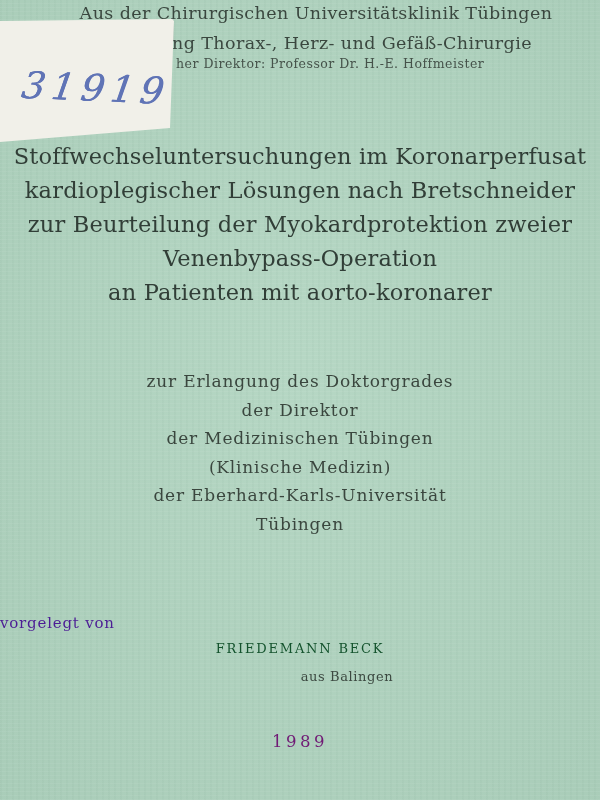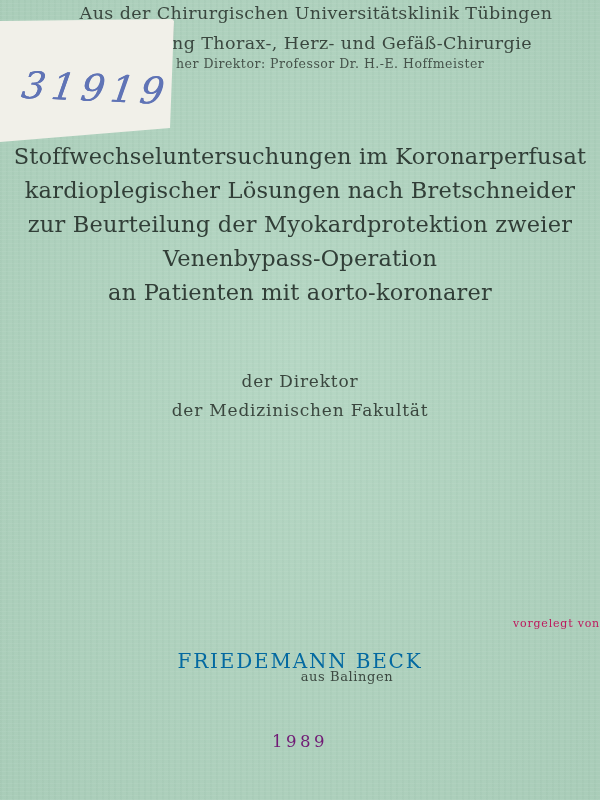"zur Erlangung des Doktorgrades" div { html: none -> <div>zur Erlangung des Doktorgrades</div> }
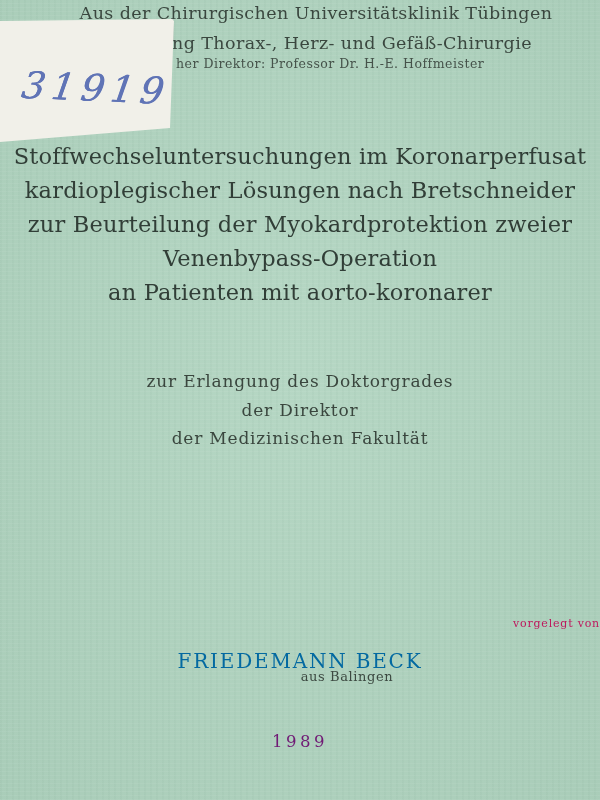"der Medizinischen Fakultät" div { text: Fakultät -> Tübingen }
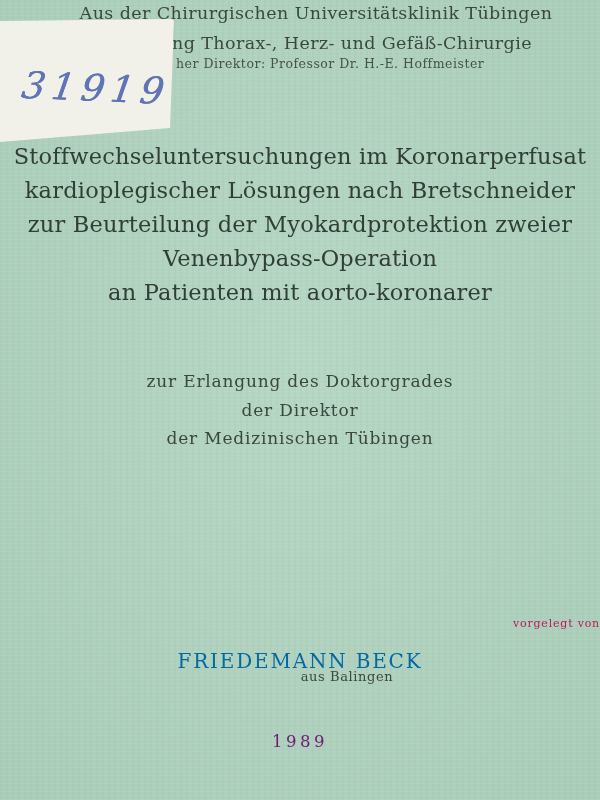"(Klinische Medizin)" div { html: none -> <div>(Klinische Medizin)</div> }
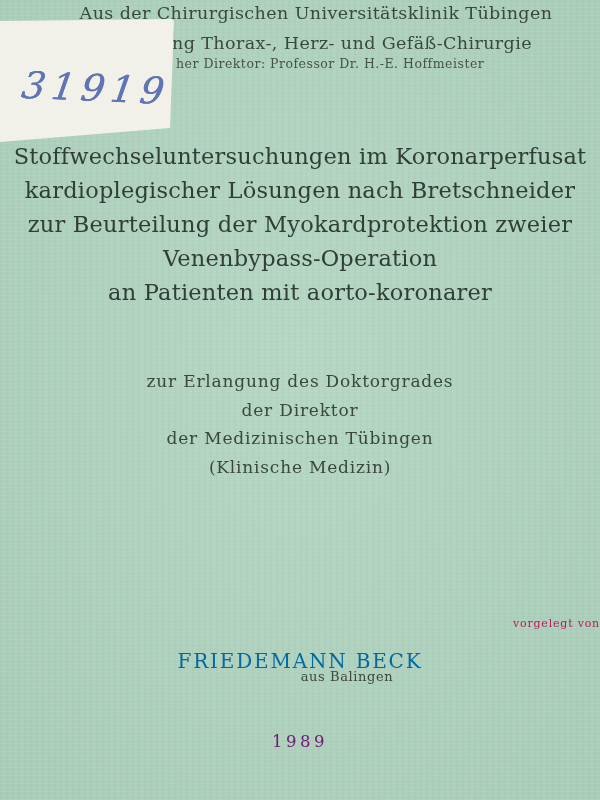"der Eberhard-Karls-Universität" div { html: none -> <div>der Eberhard-Karls-Universität</div> }
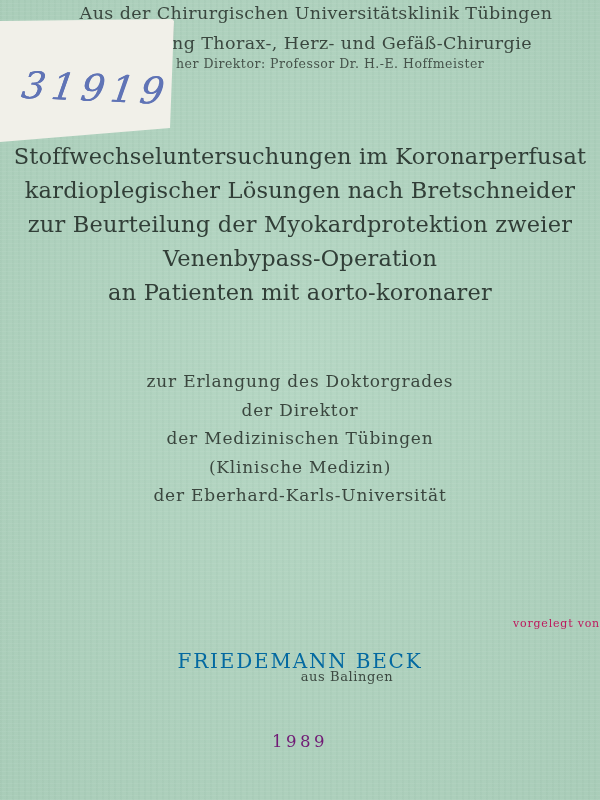"Tübingen" div { html: none -> <div>Tübingen</div> }
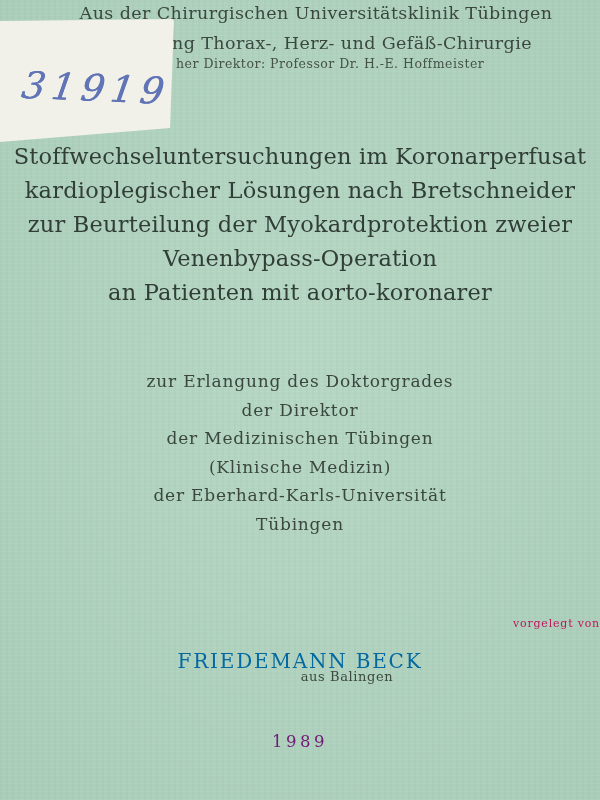"vorgelegt von" .presented { color: #be185d -> #4c1d95; font-size: 11px -> 15px; text-align: right -> left }
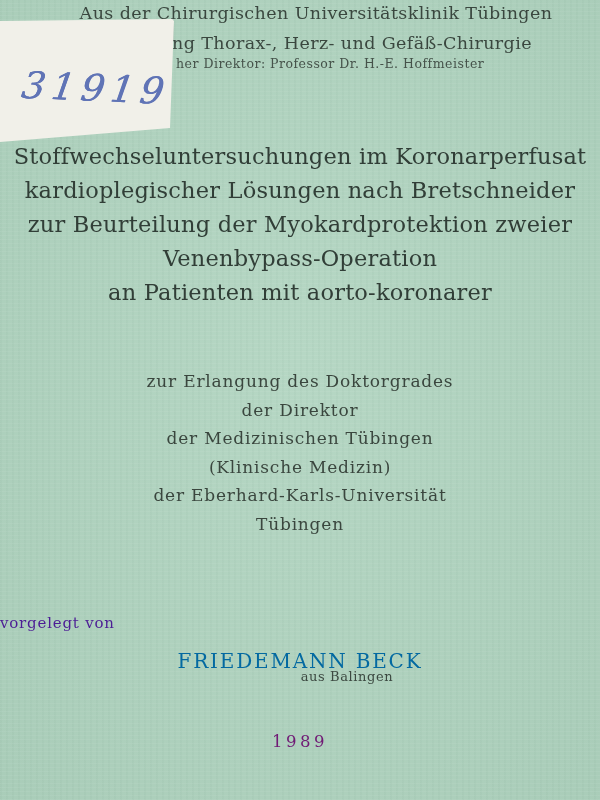"FRIEDEMANN BECK" .author { color: #0369a1 -> #14532d; font-size: 20px -> 13px; margin-top: 12px -> none }
